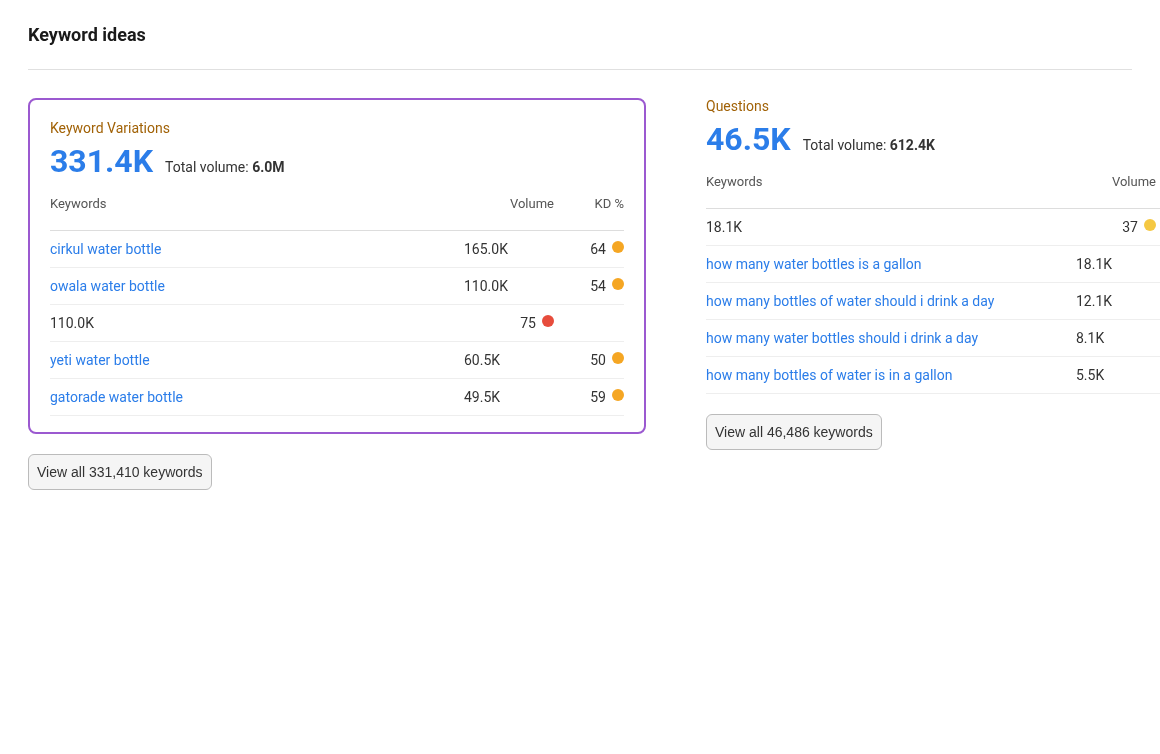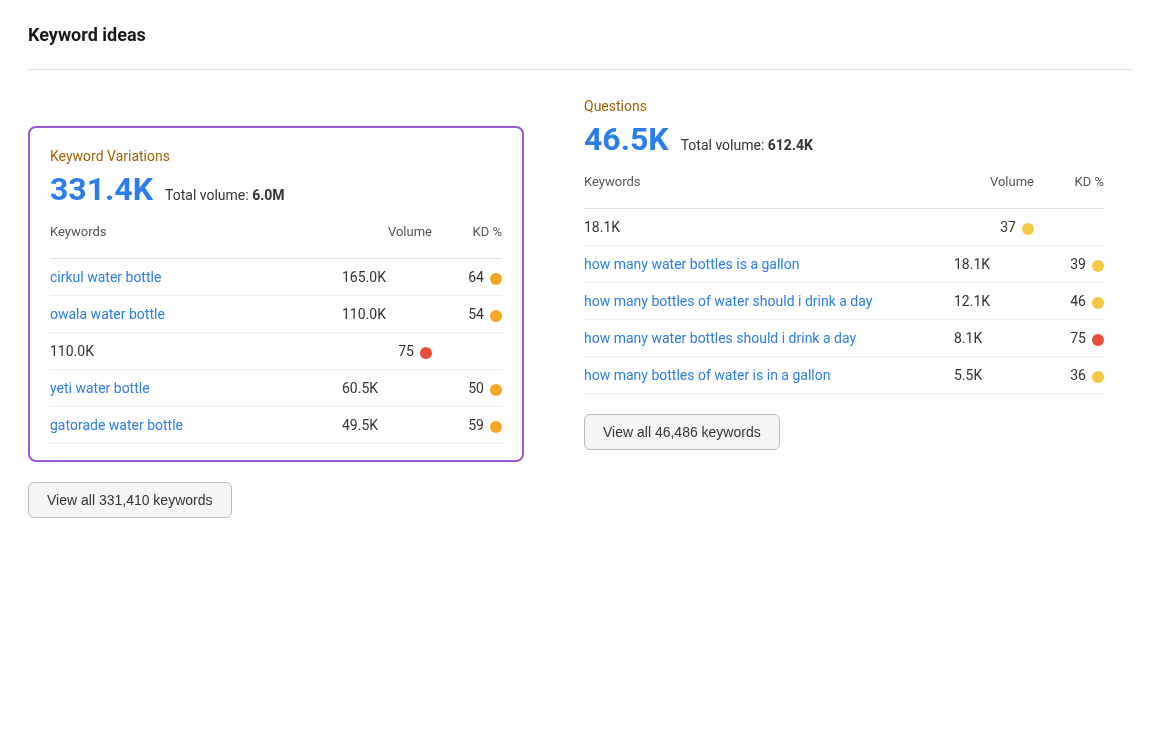"Keyword Variations" .panel-left { margin-top: 28px -> none; width: 496px -> 618px }
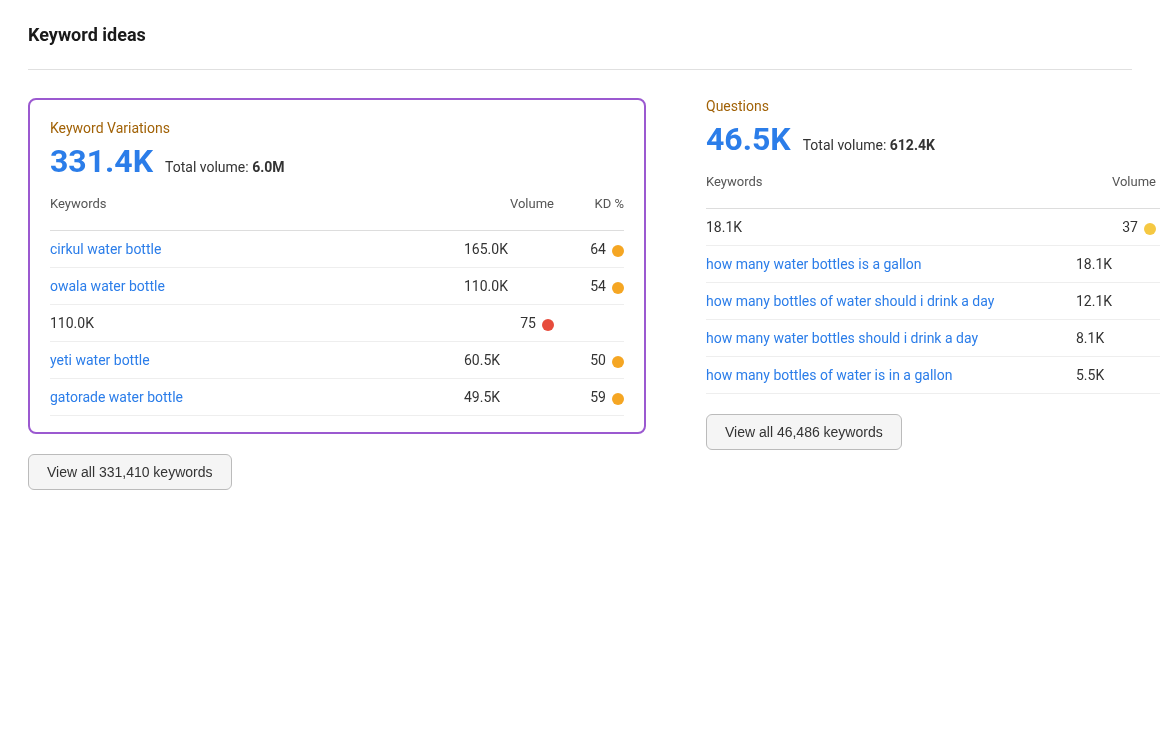"37" .kw-kd { align-items: flex-end -> flex-start }
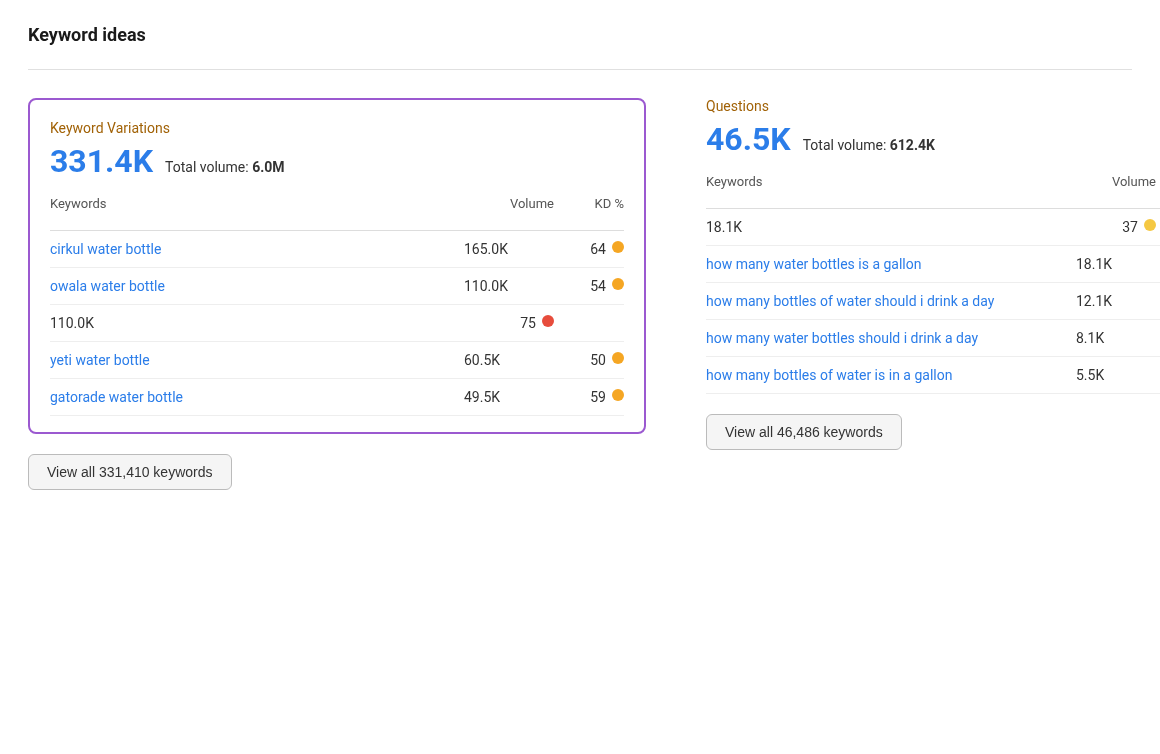"View all 46,486 keywords" .view-all-btn { padding: 9px 18px -> 9px 8px }
